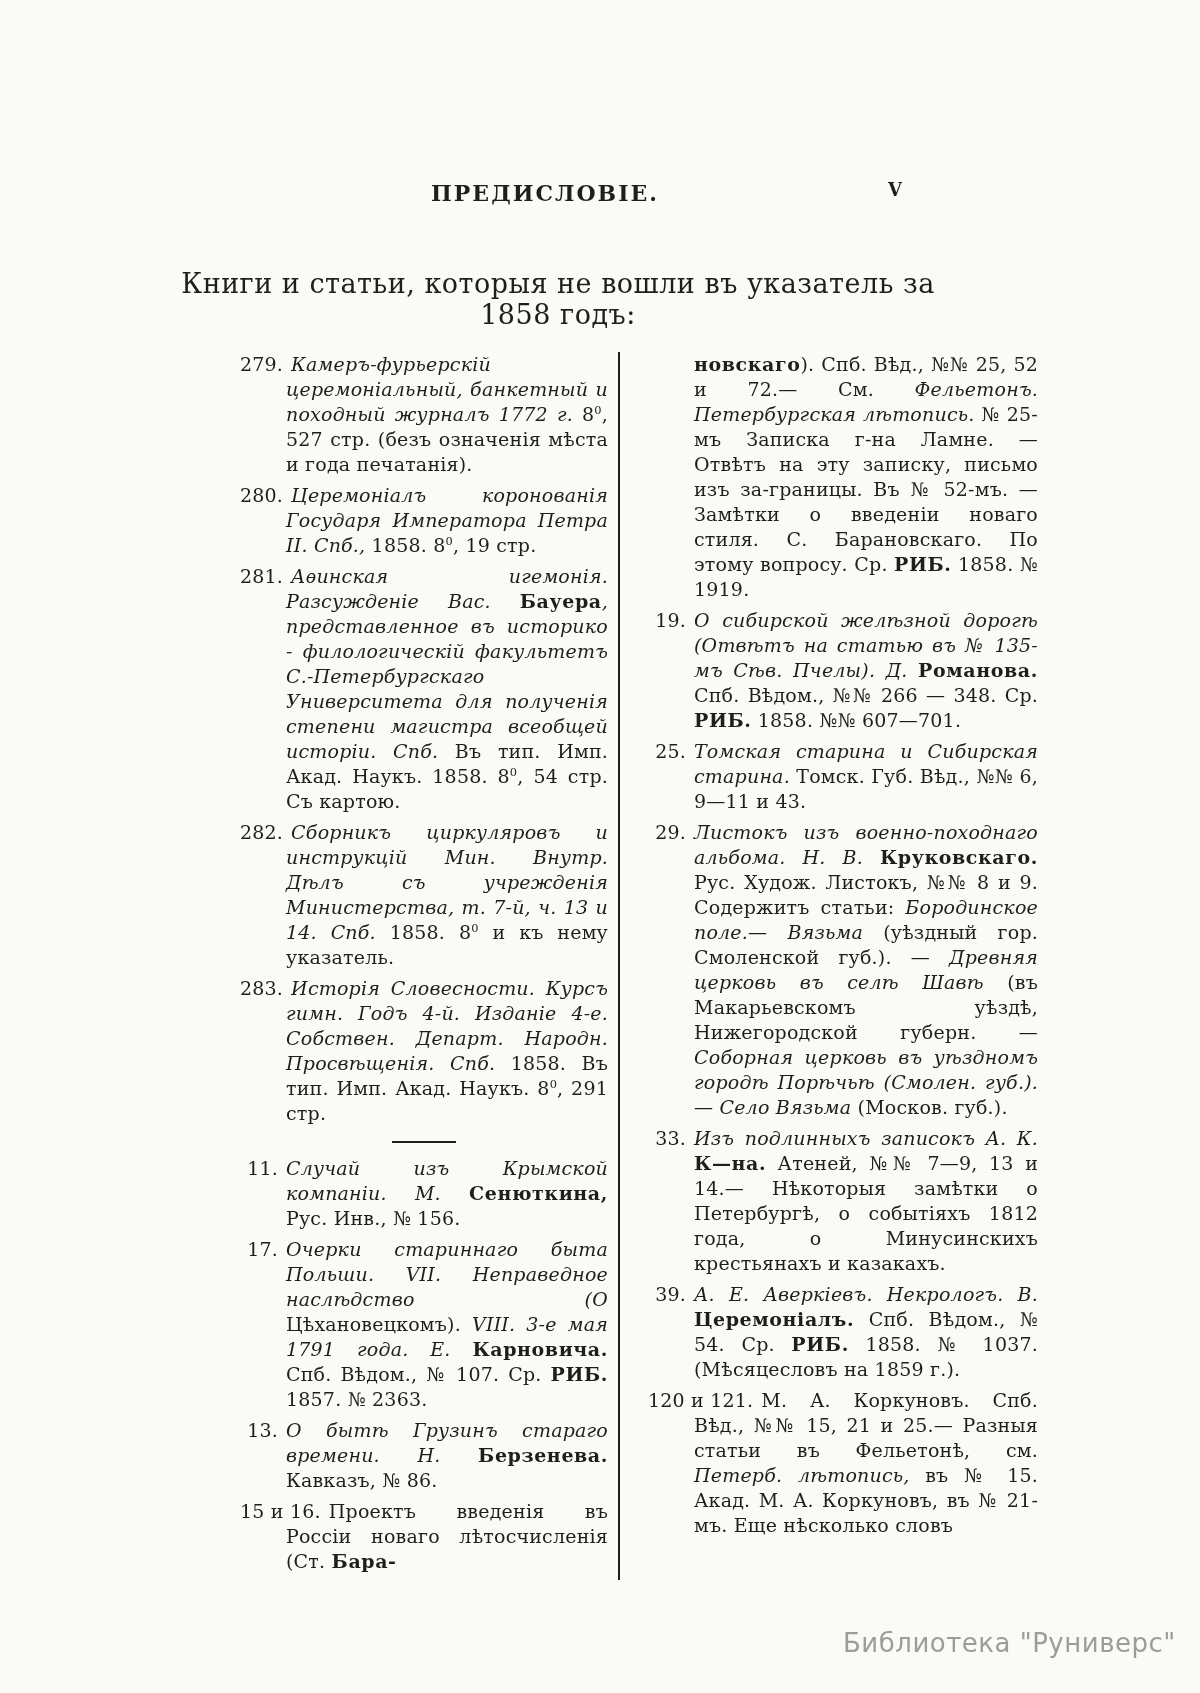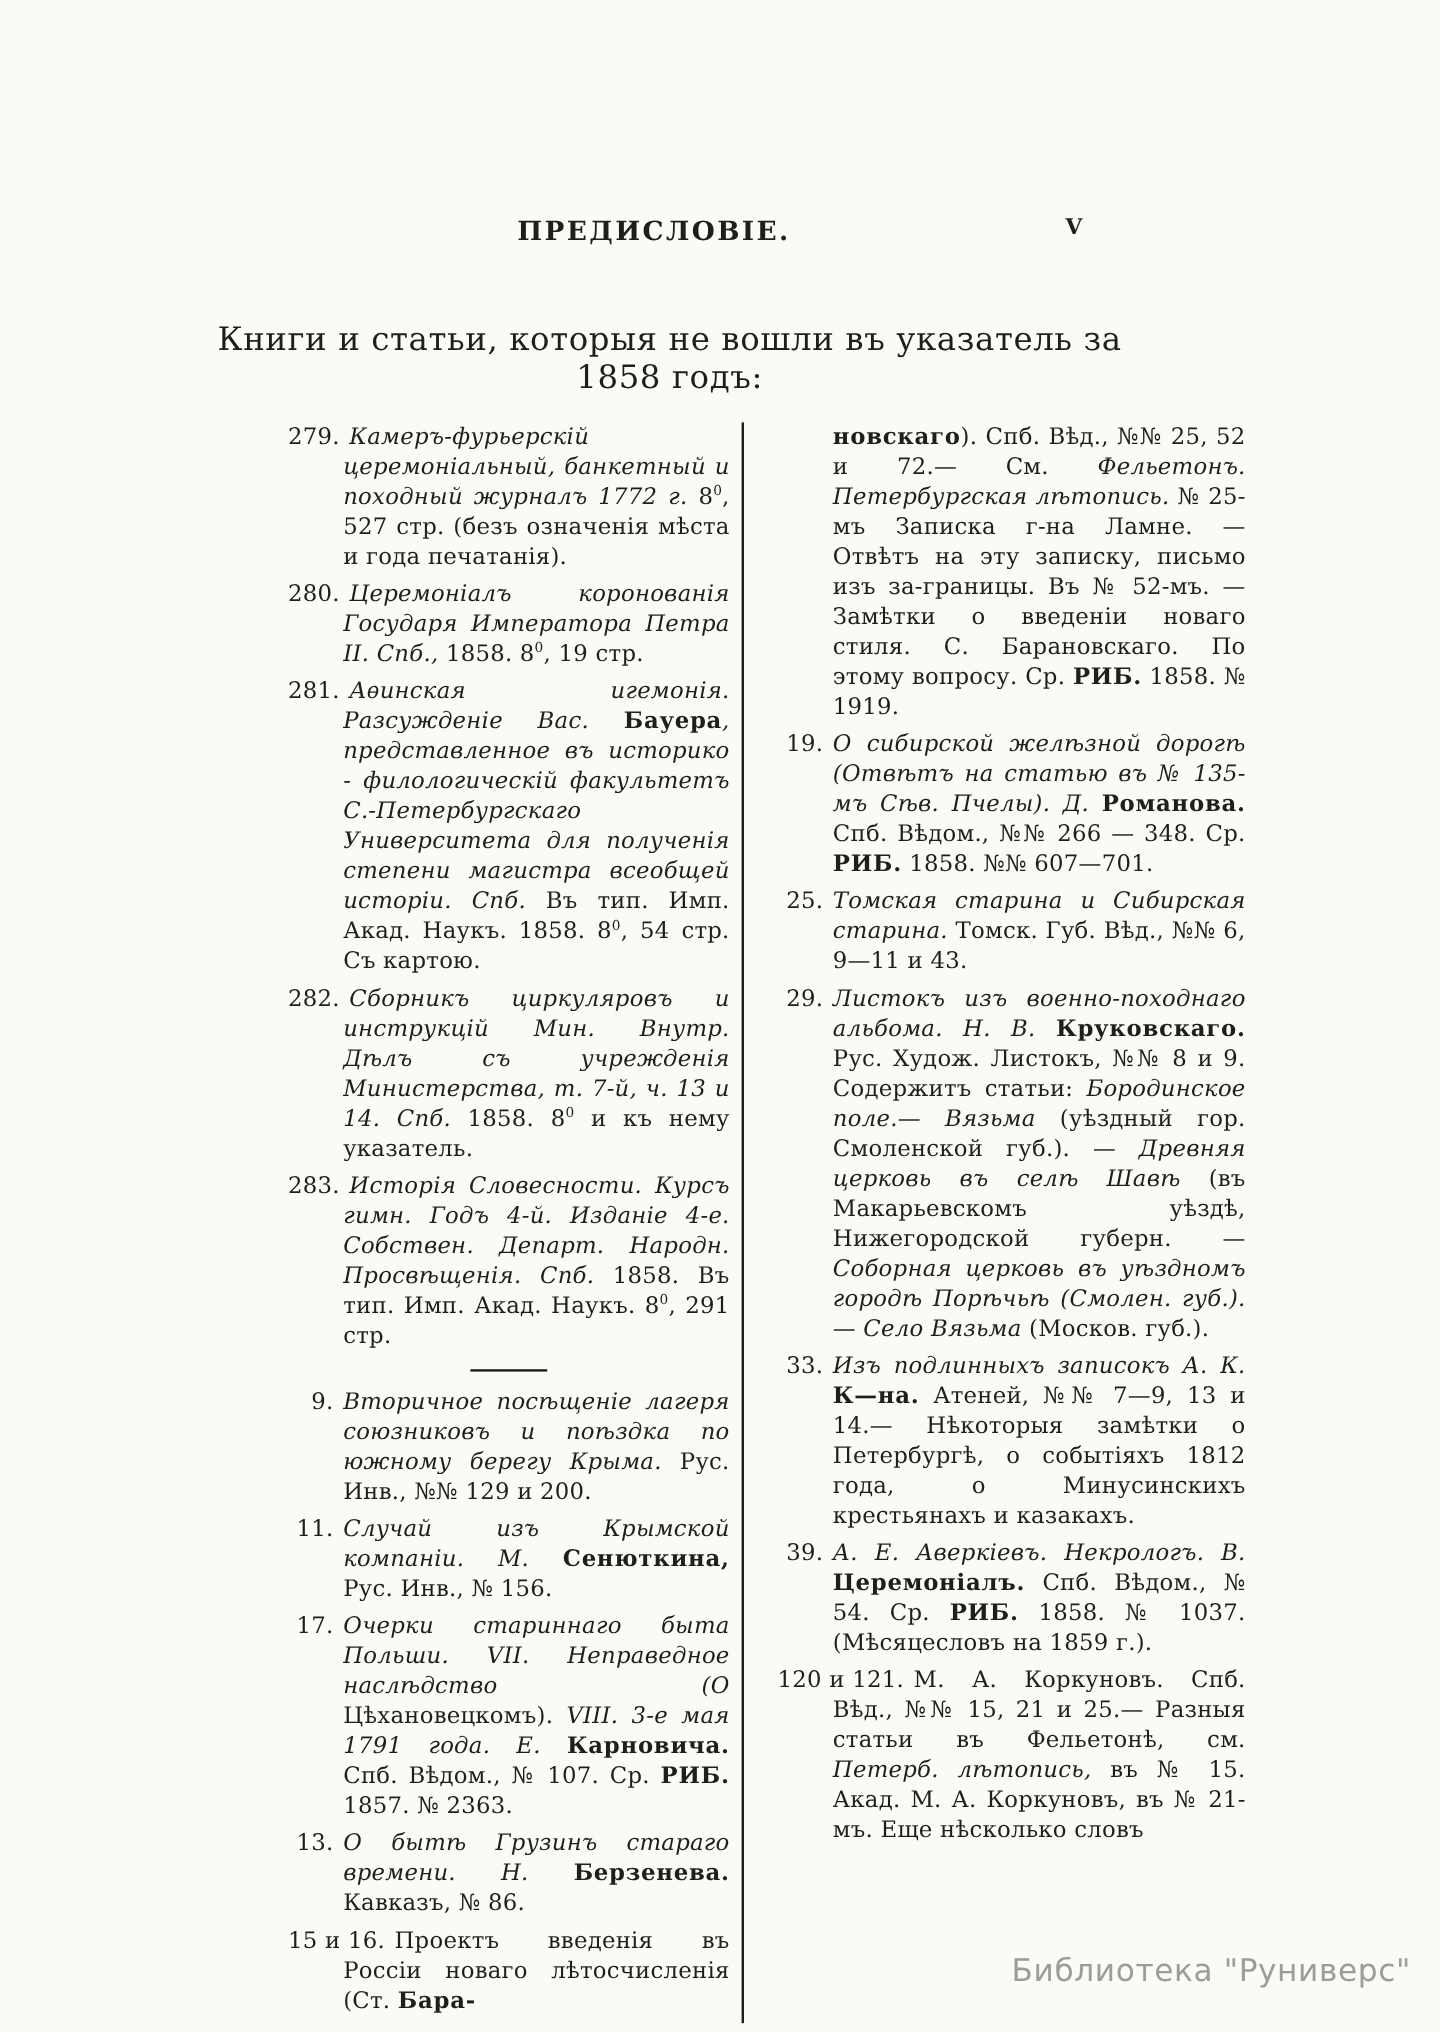"9. Вторичное посѣщеніе лагеря союзниковъ" div.entry { html: <div><span>9.</span><span>Вторичное посѣщеніе лагеря союзниковъ и поѣздка по южному берегу Крыма. </span><span>Рус. Инв., №№ 129 и 200.</span></div> -> none }
